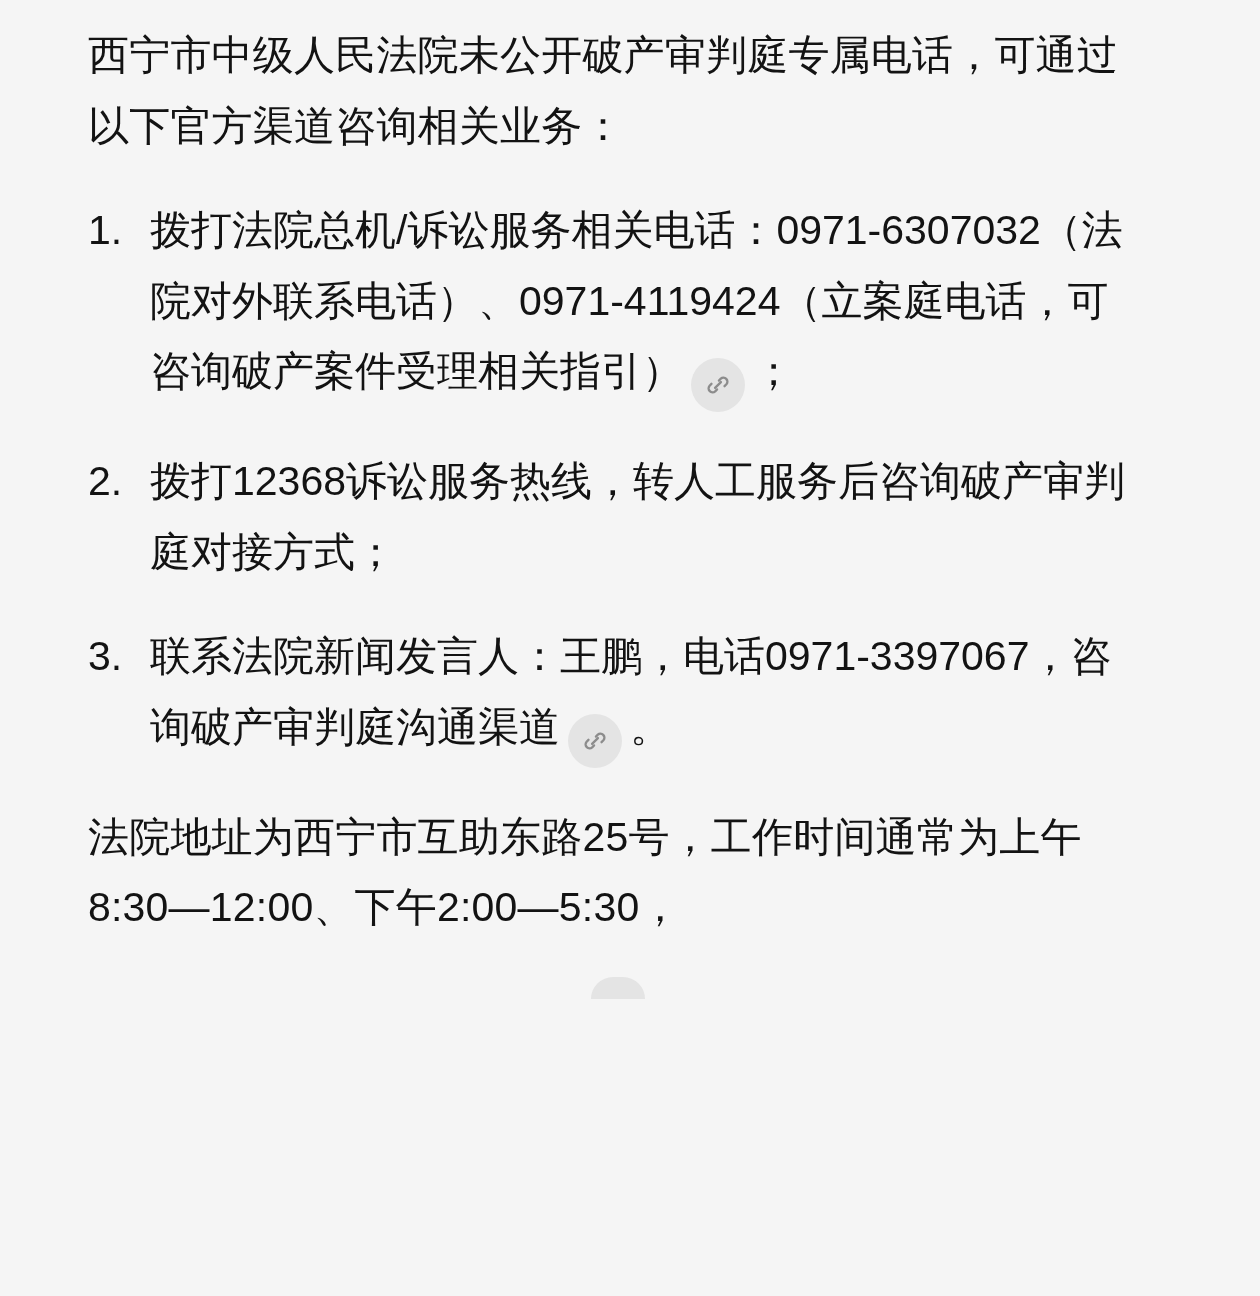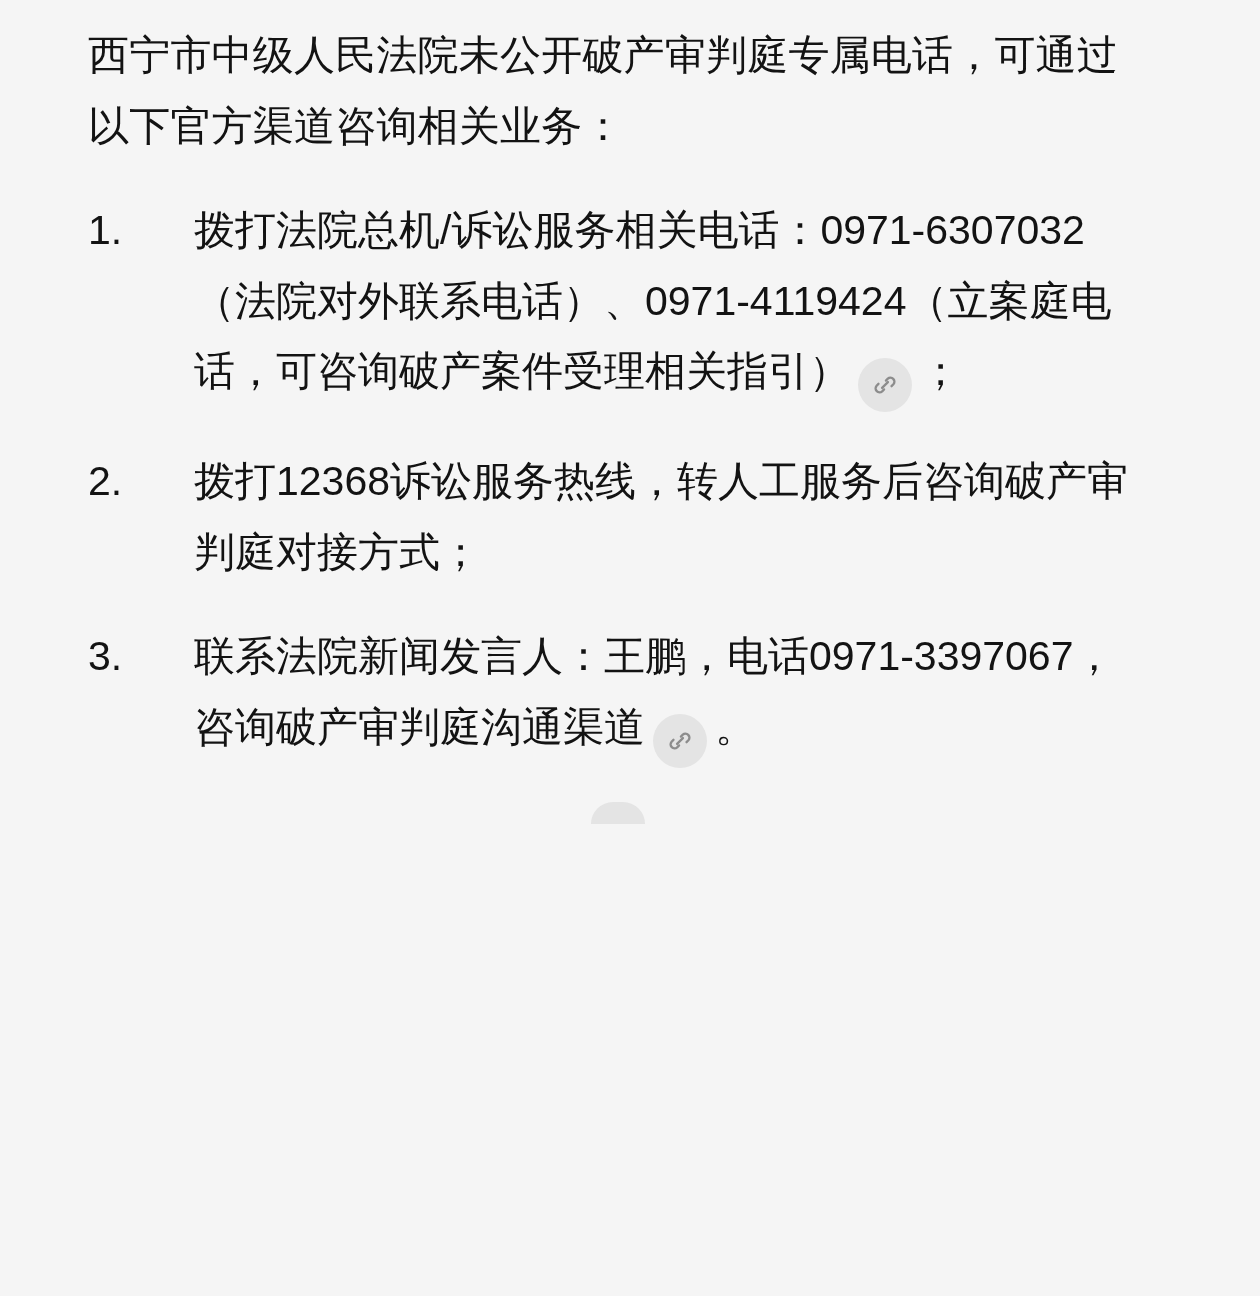"拨打法院总机/诉讼服务相关电话：0971-6307032（法院对外联系电话）、0" .list-body { margin-left: 44px -> none }
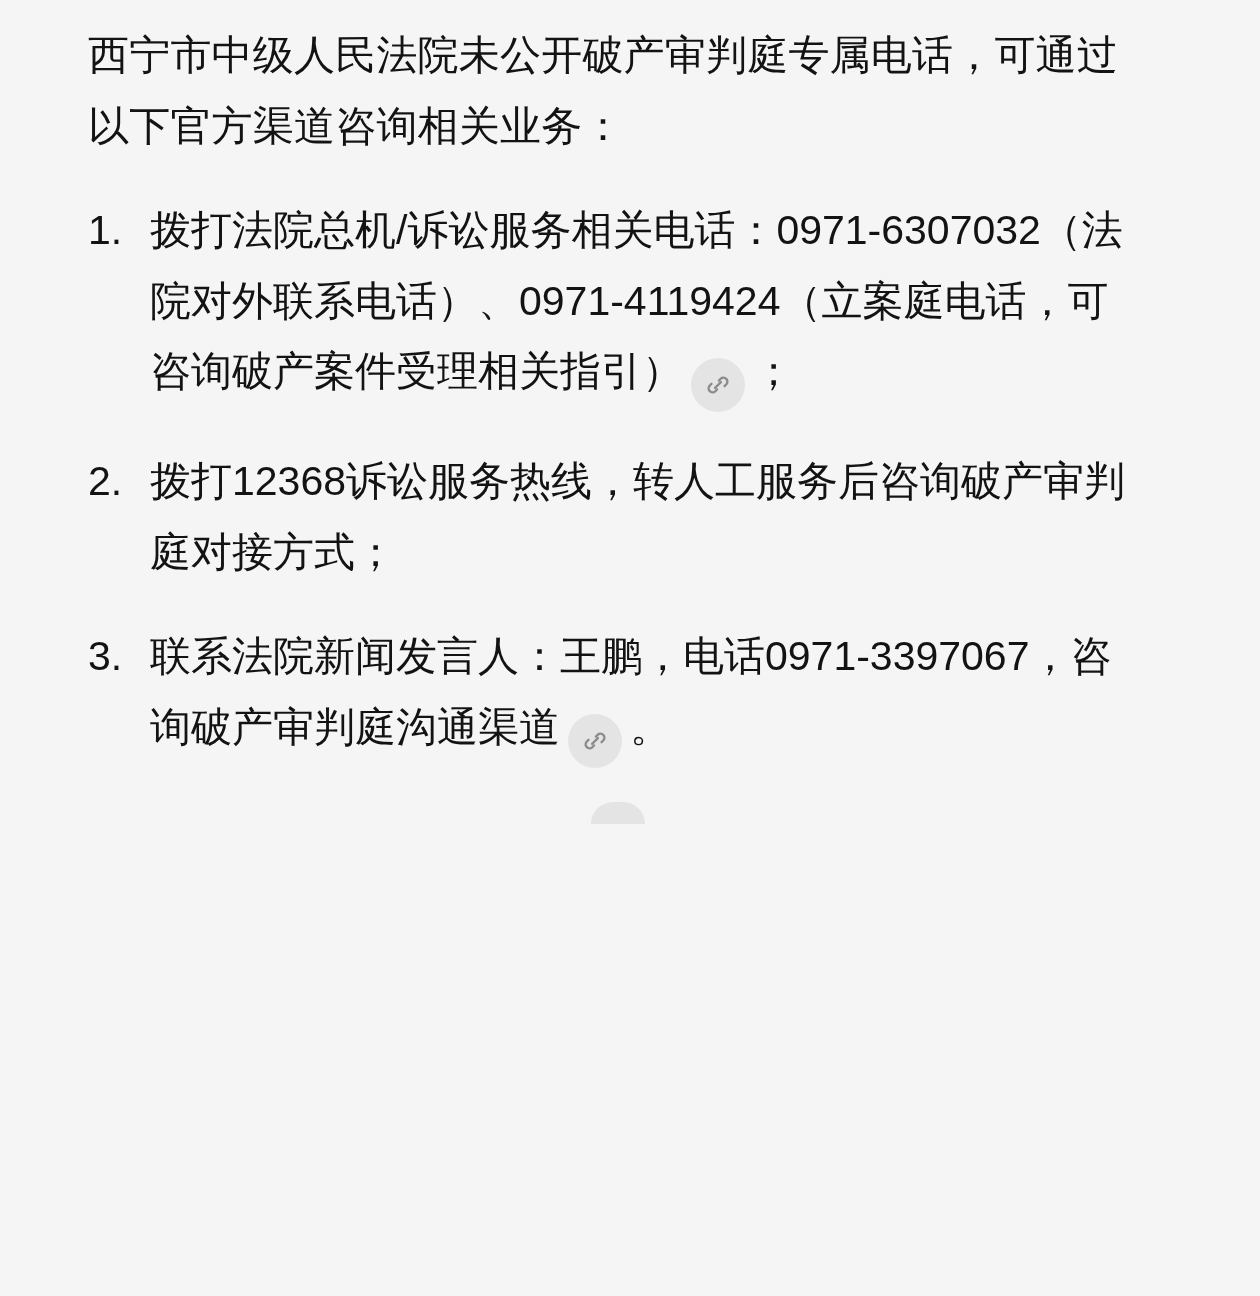"法院地址为西宁市互助东路25号，工作时间通常为上午8:30—12:00、下午2:" p.para { html: none -> <p>法院地址为西宁市互助东路25号，工作时间通常为上午8:30—12:00、下午2:00—5:30，</p> }
